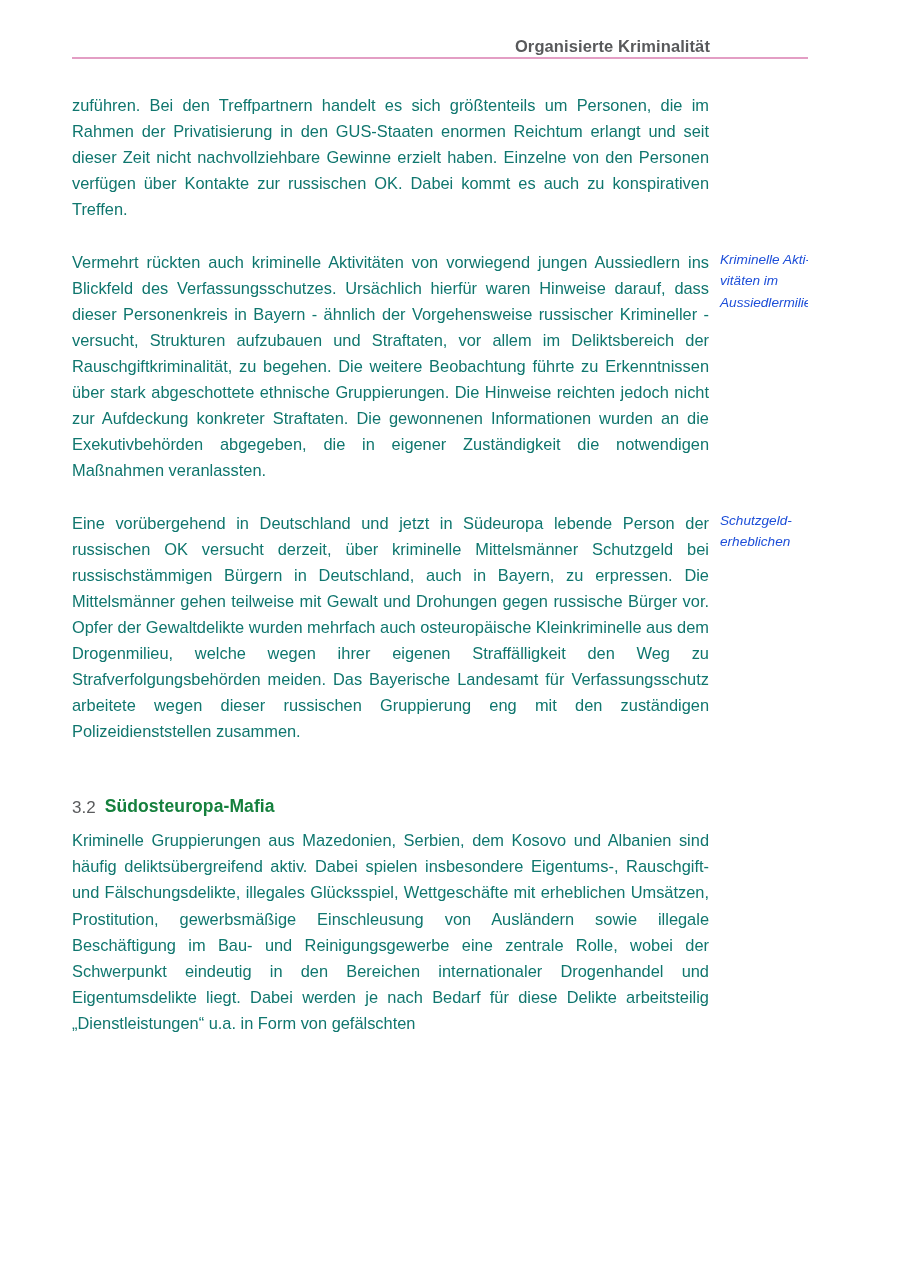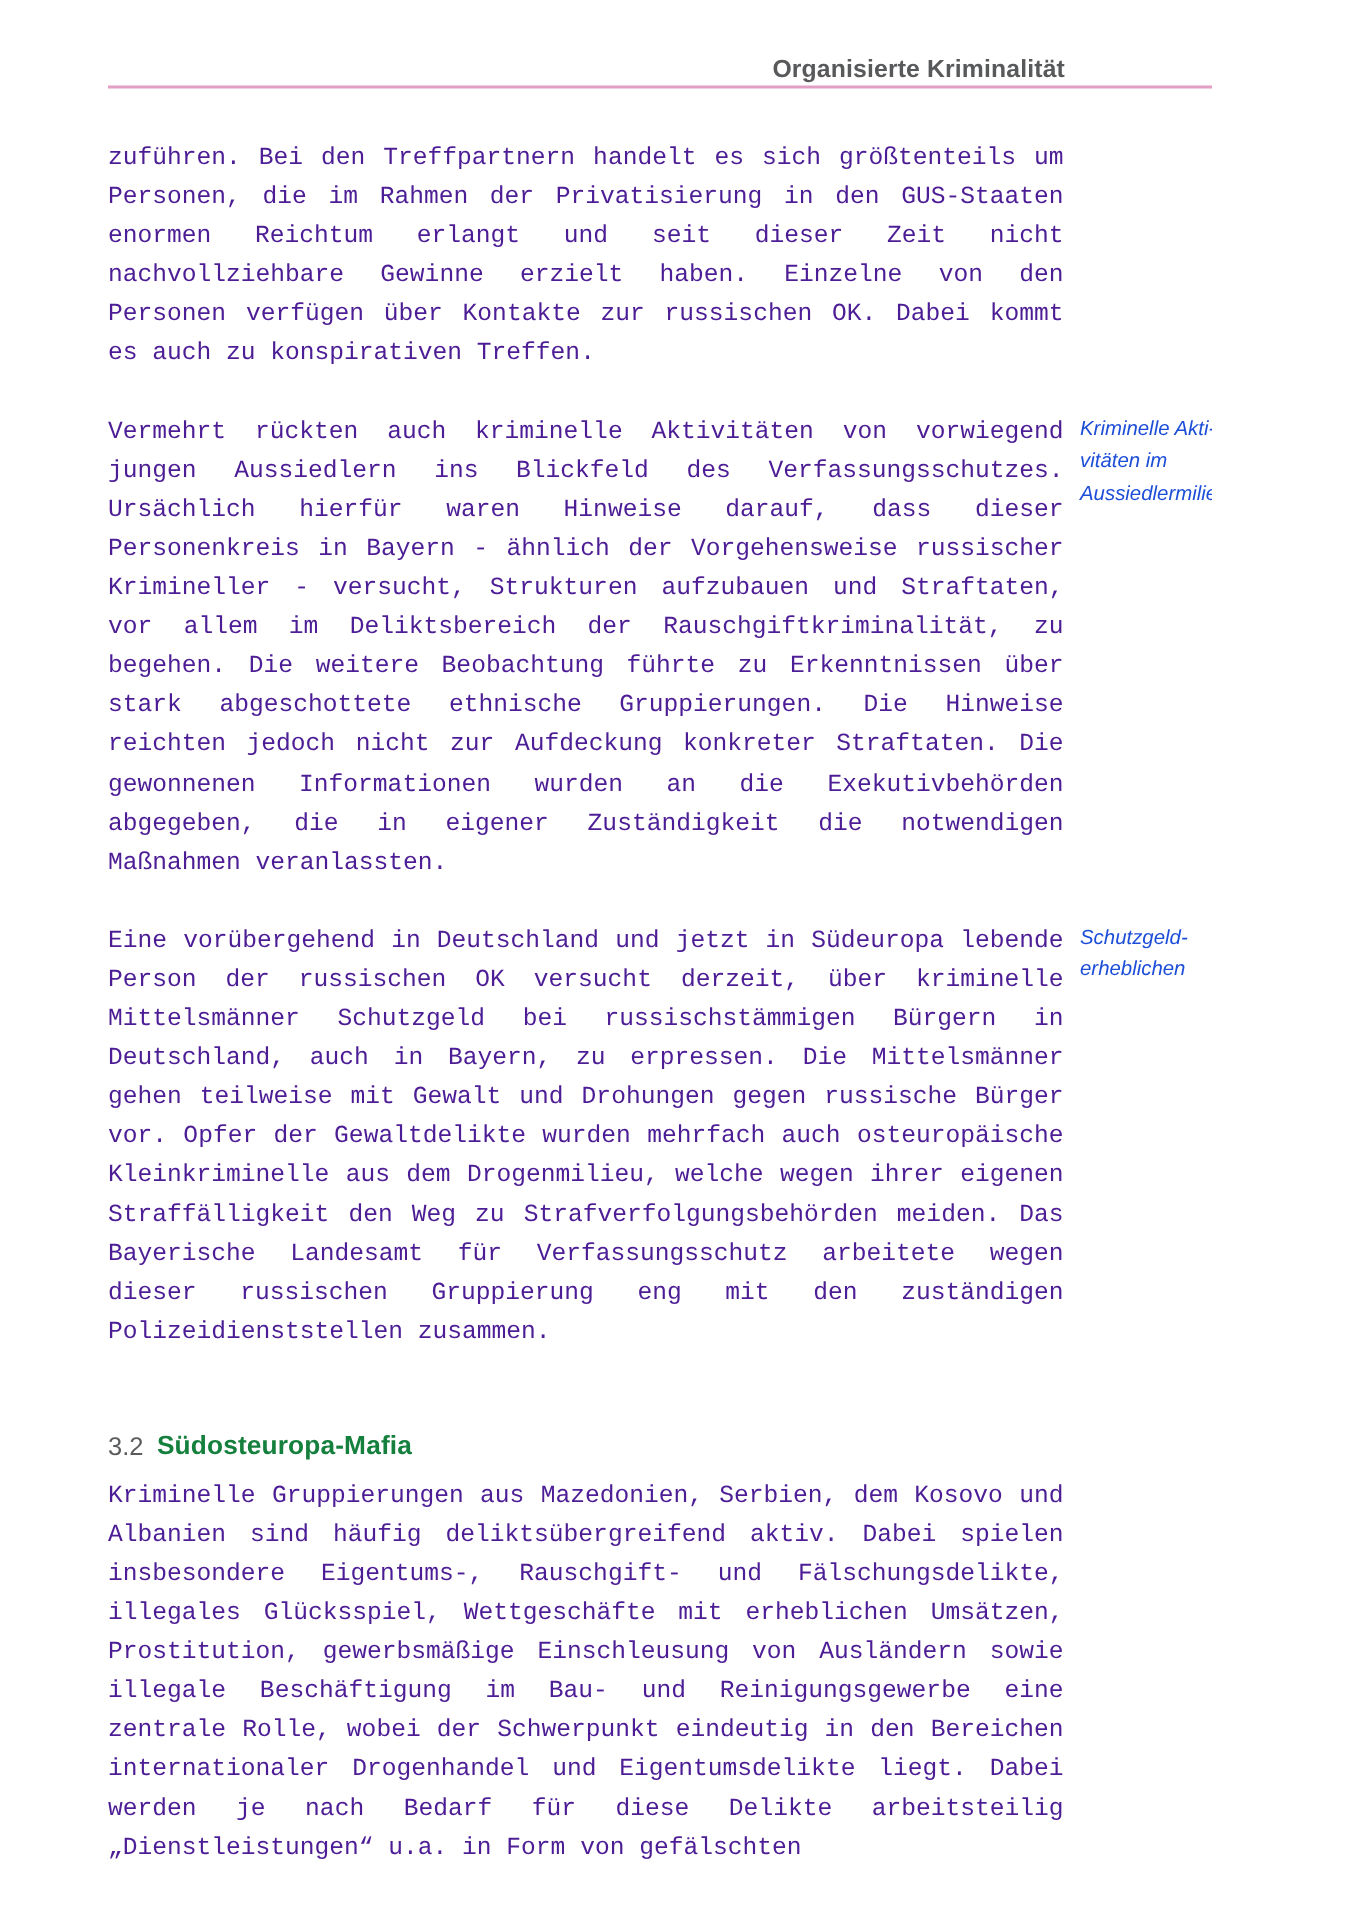"zuführen. Bei den Treffpartnern handelt" .col-main { color: #4c1d95 -> #0f766e; font-family: Liberation Mono, monospace -> none }
